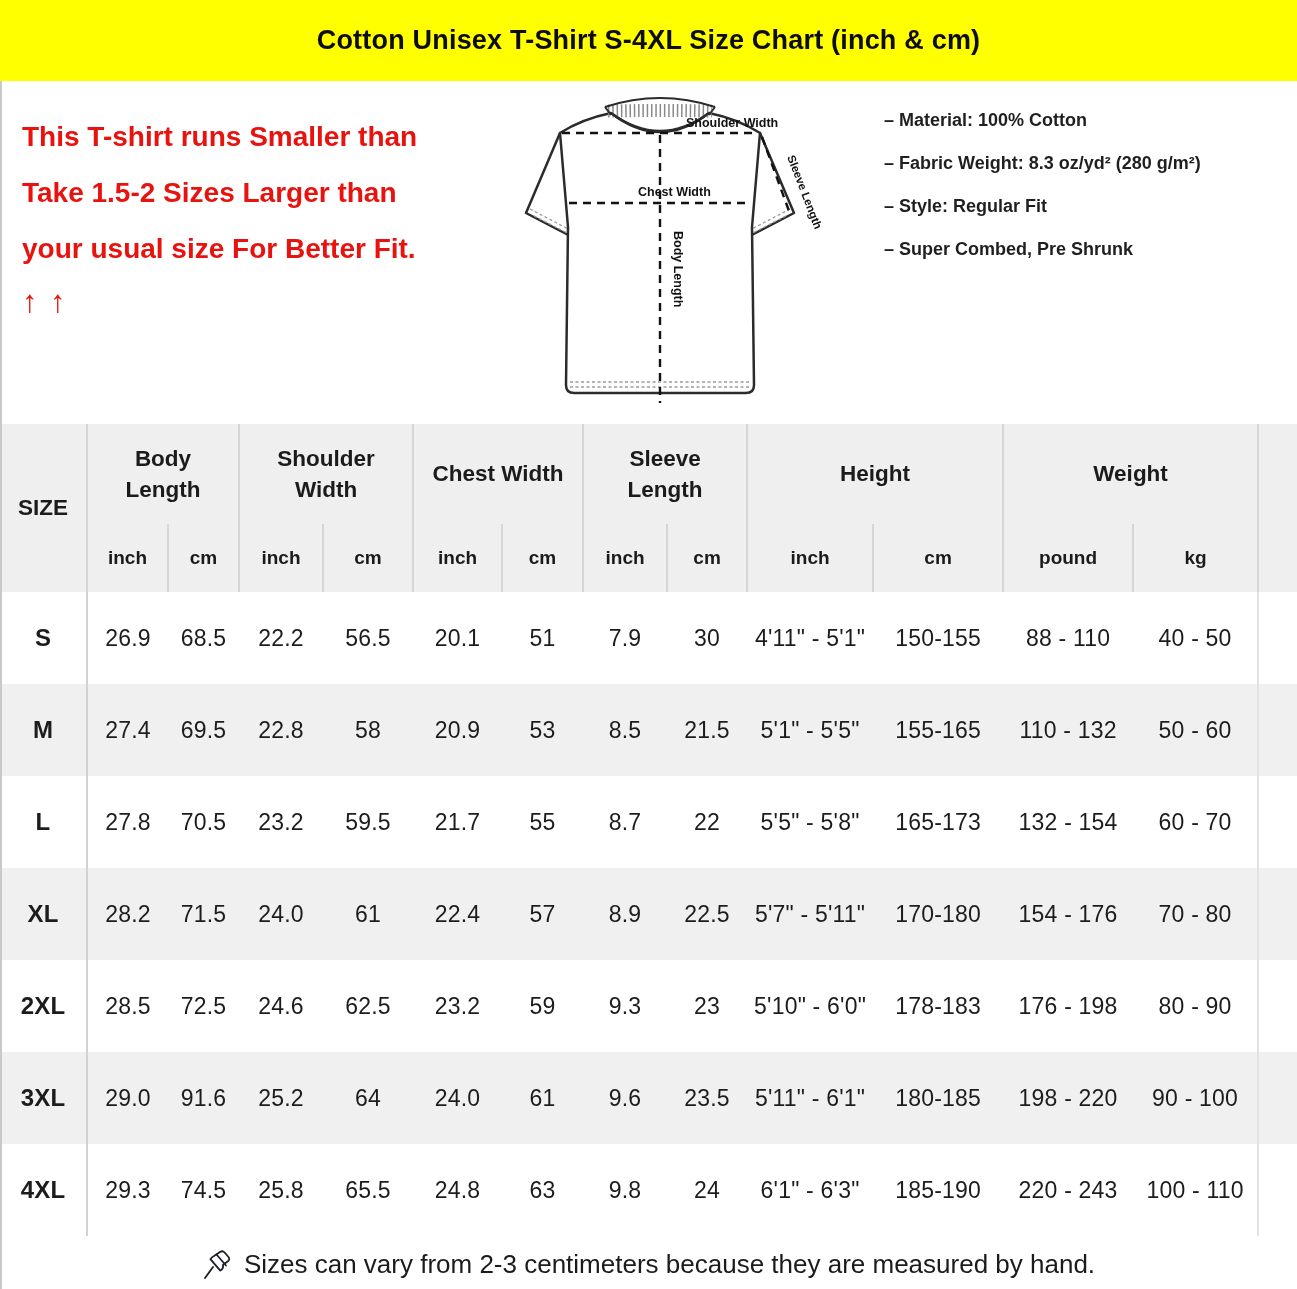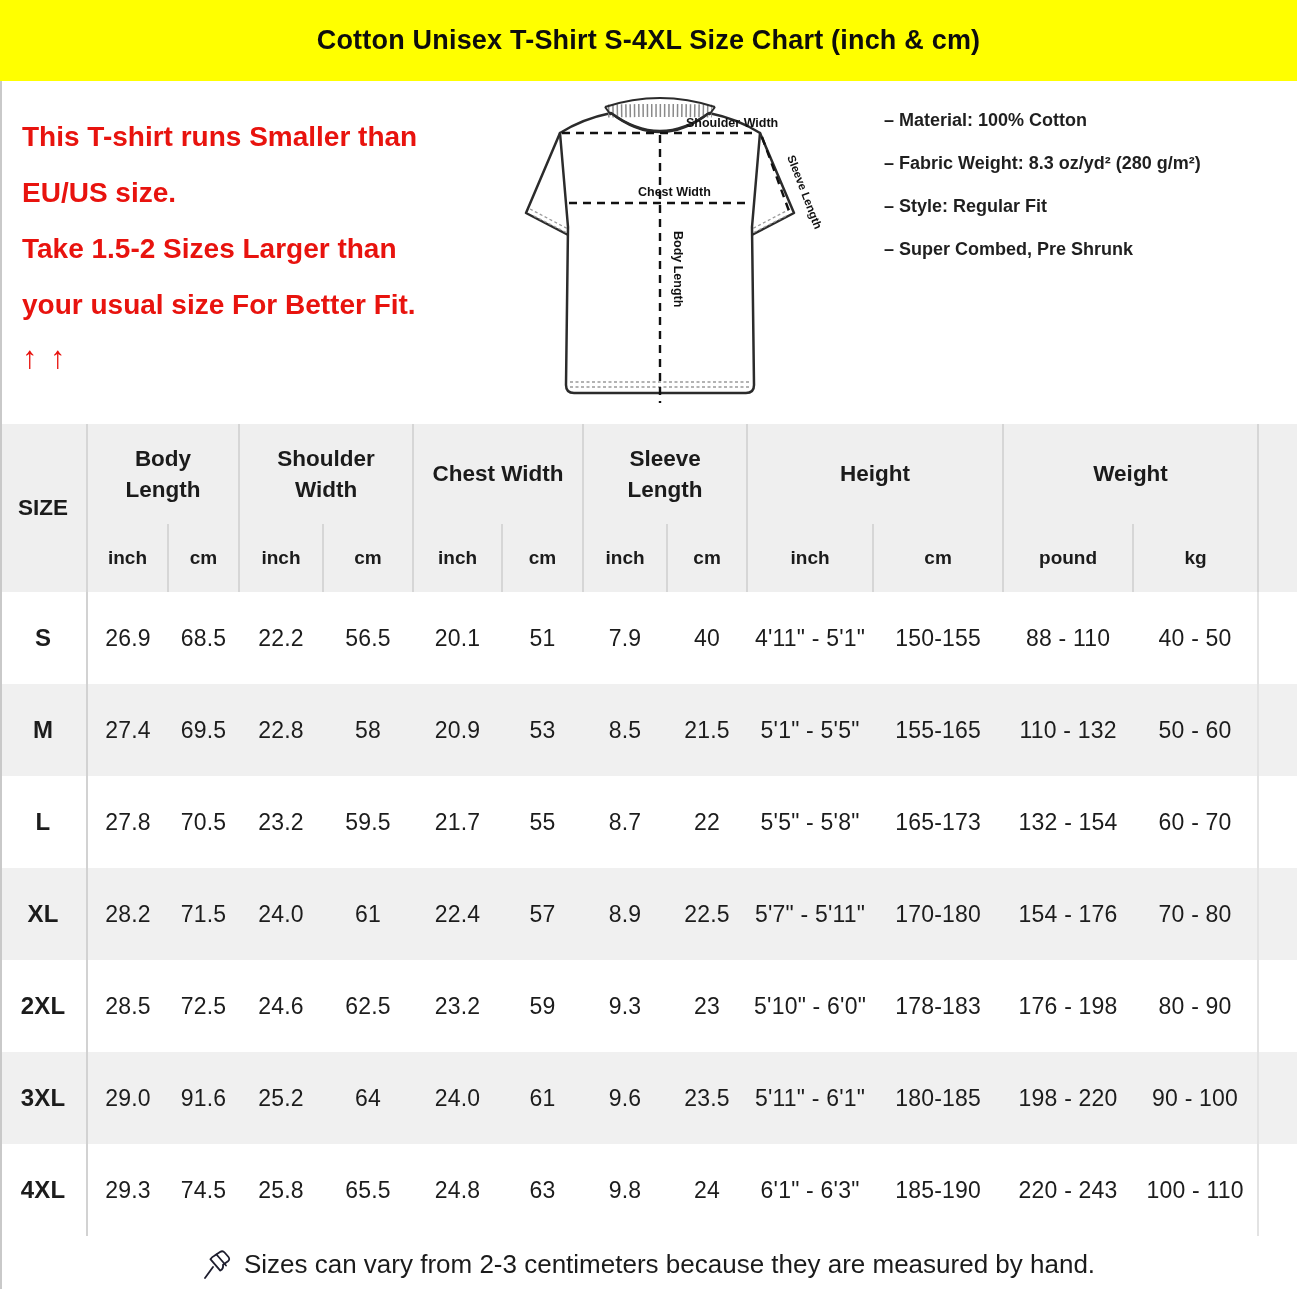"EU/US size." div { html: <div>EU/US size.</div> -> none }
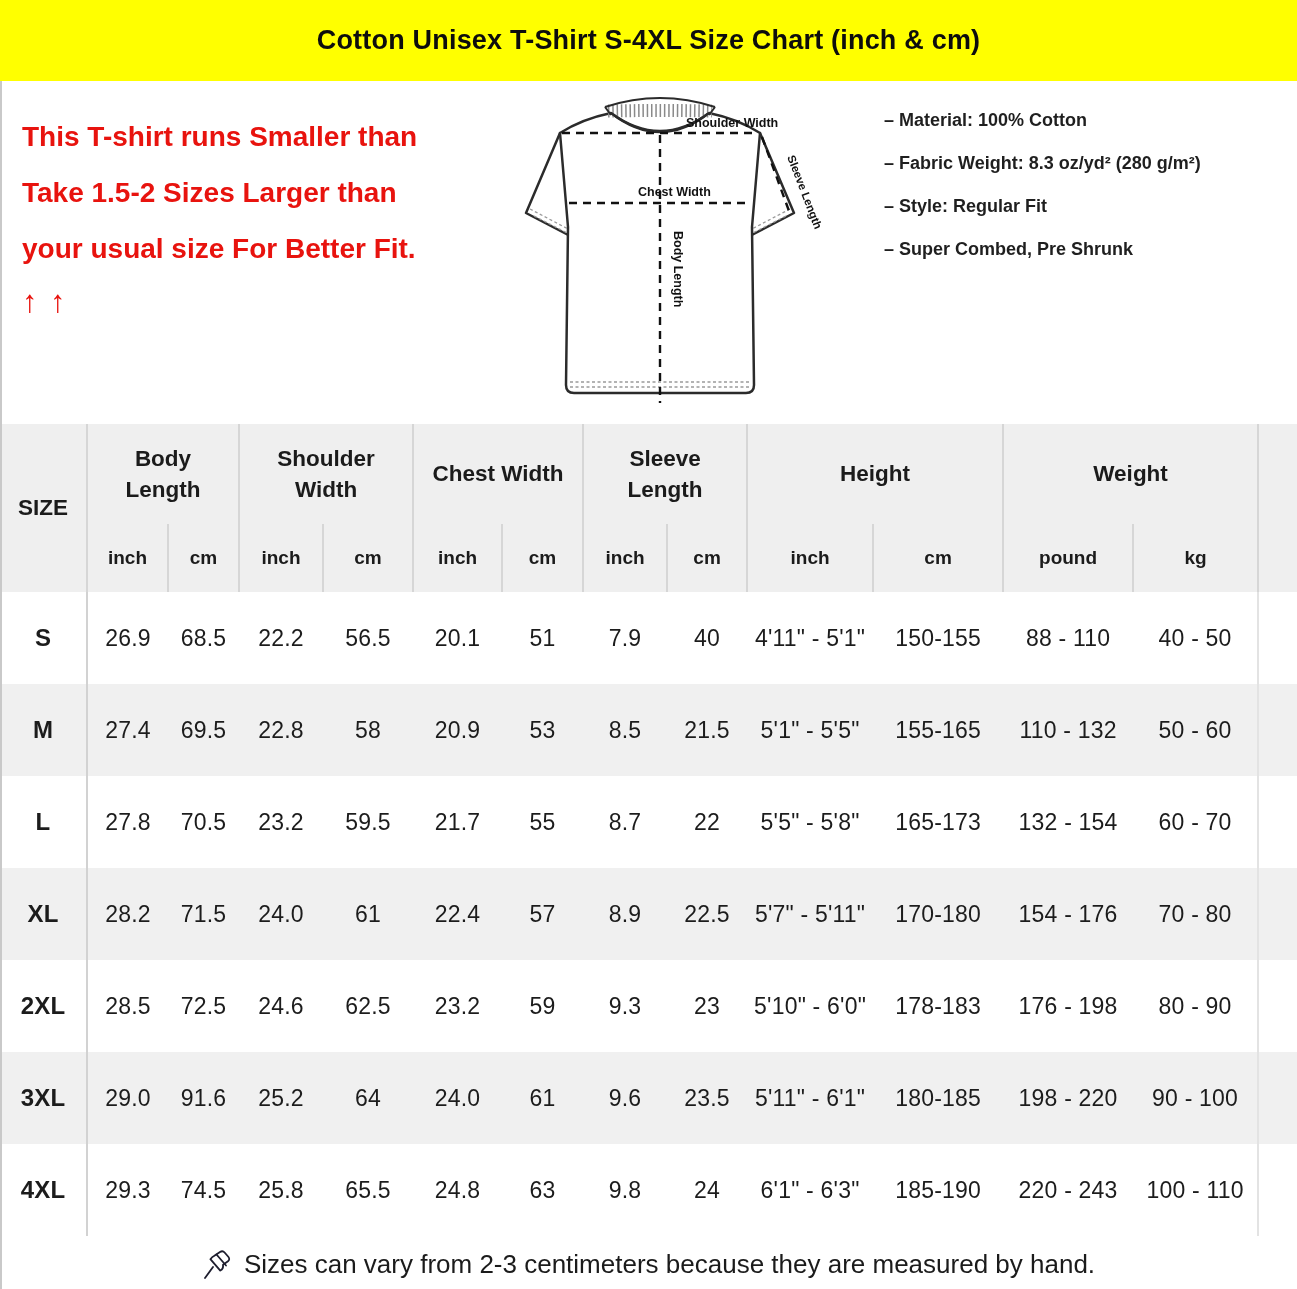"40" td { text: 40 -> 30 }
